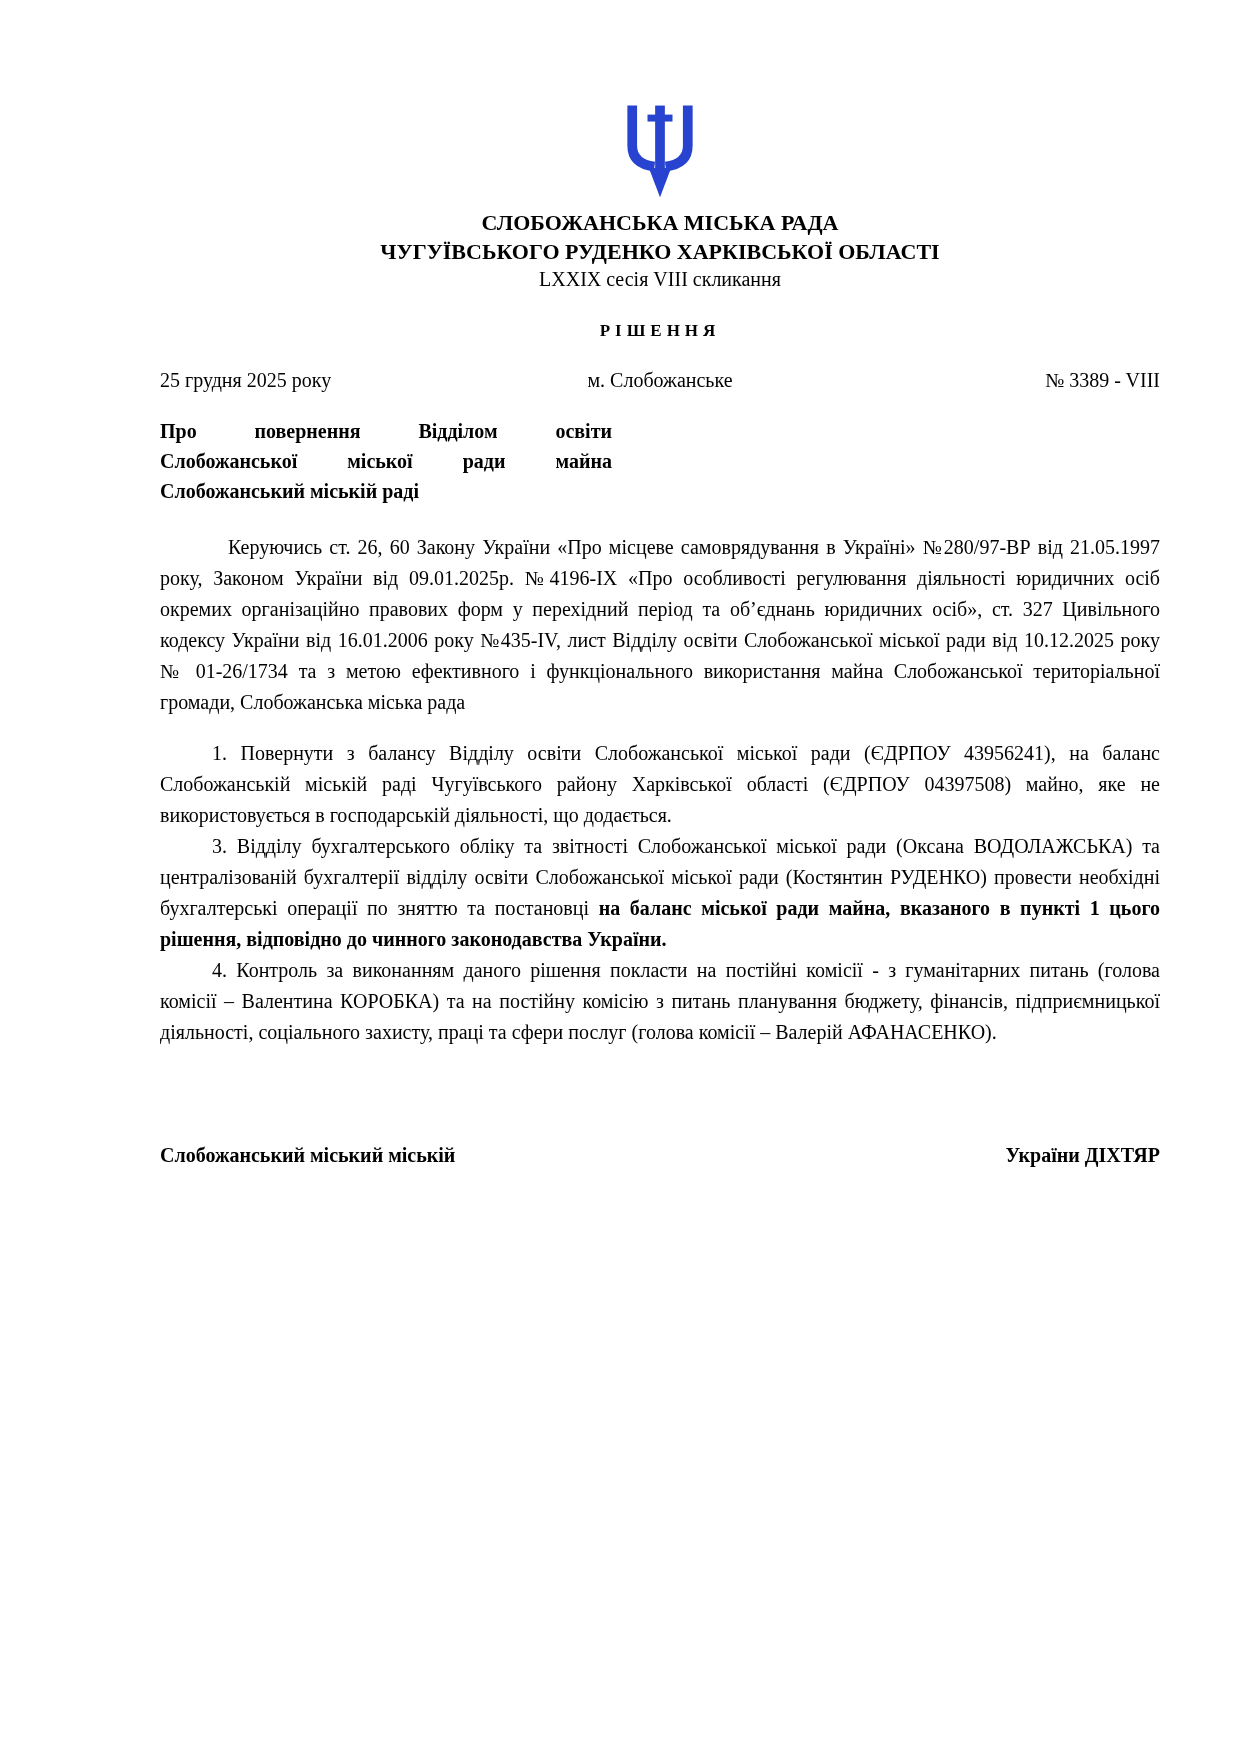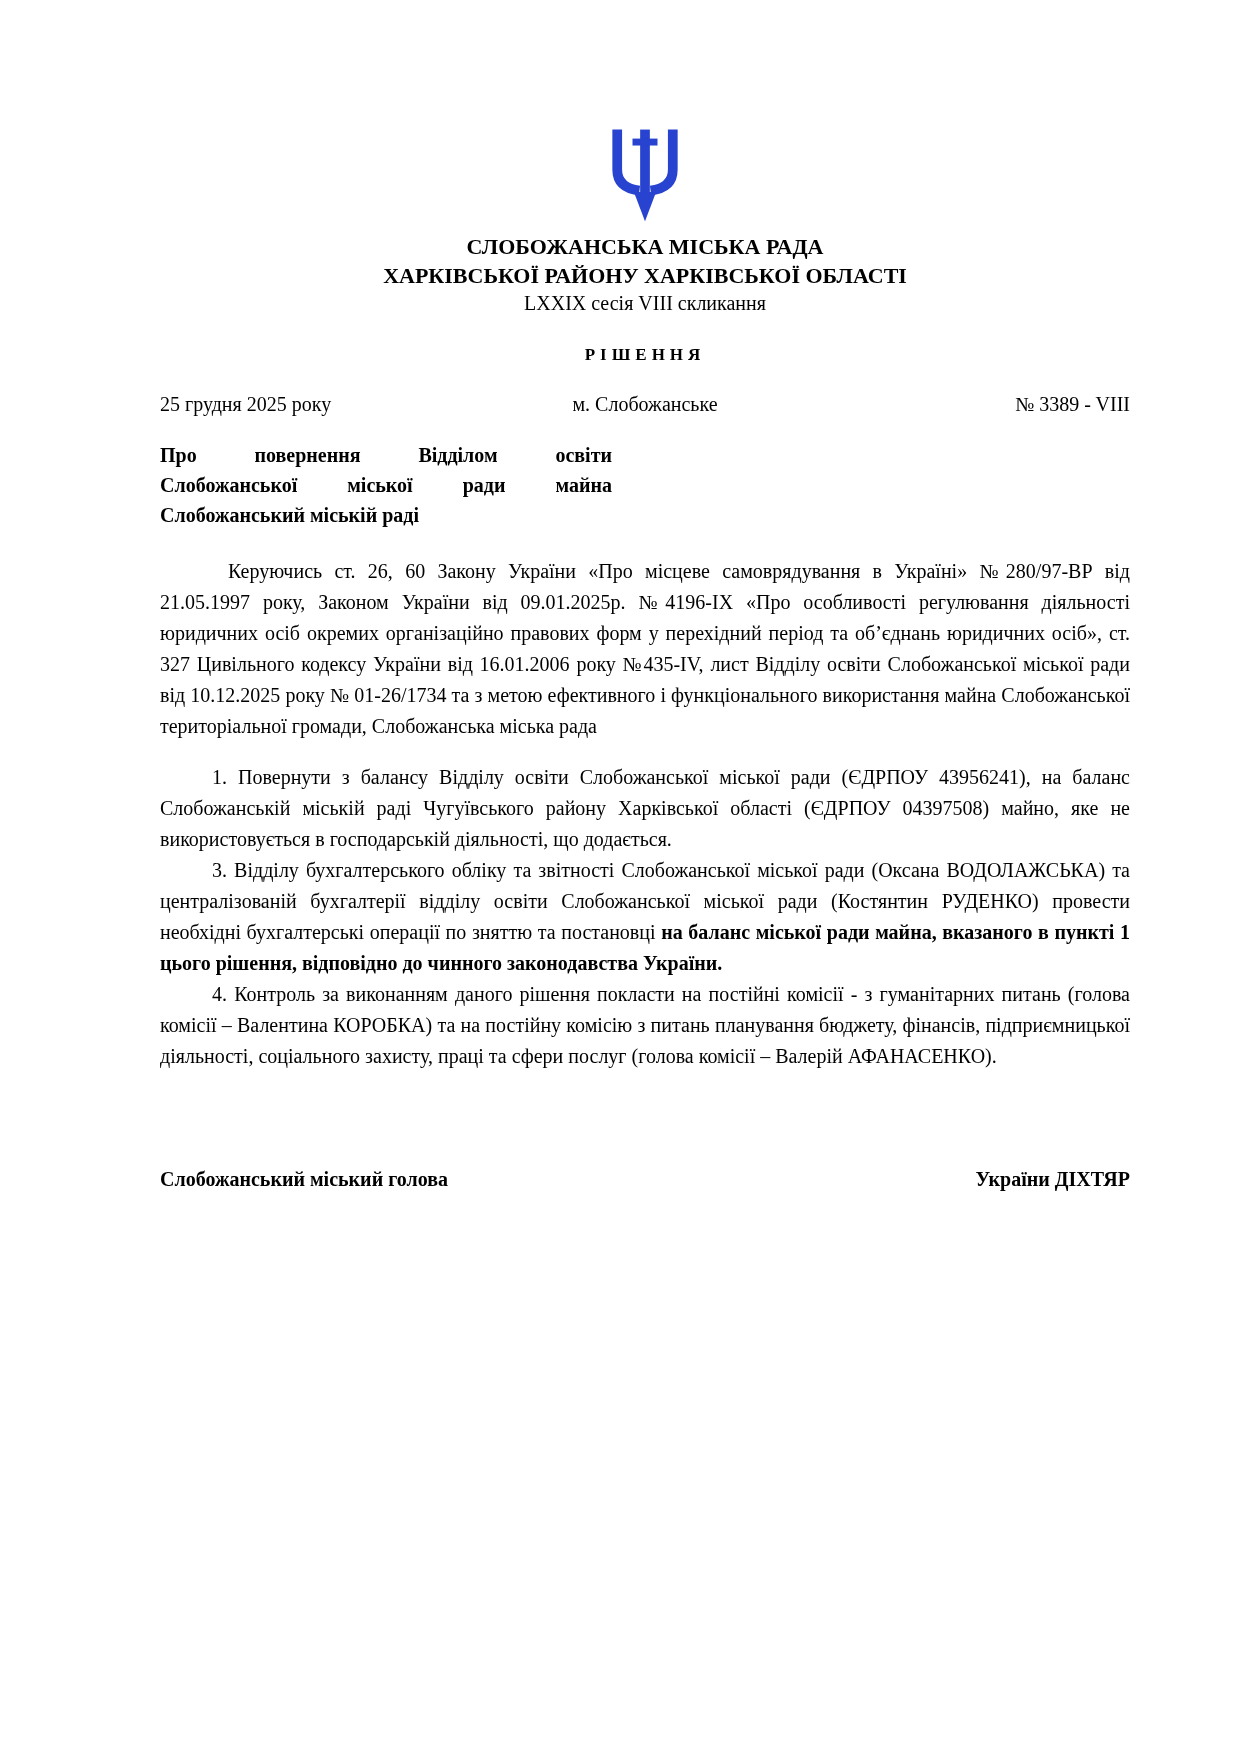"СЛОБОЖАНСЬКА МІСЬКА РАДА" .page { margin-top: 24px -> none; padding: 100px 110px 40px 160px -> 100px 80px 40px 160px }
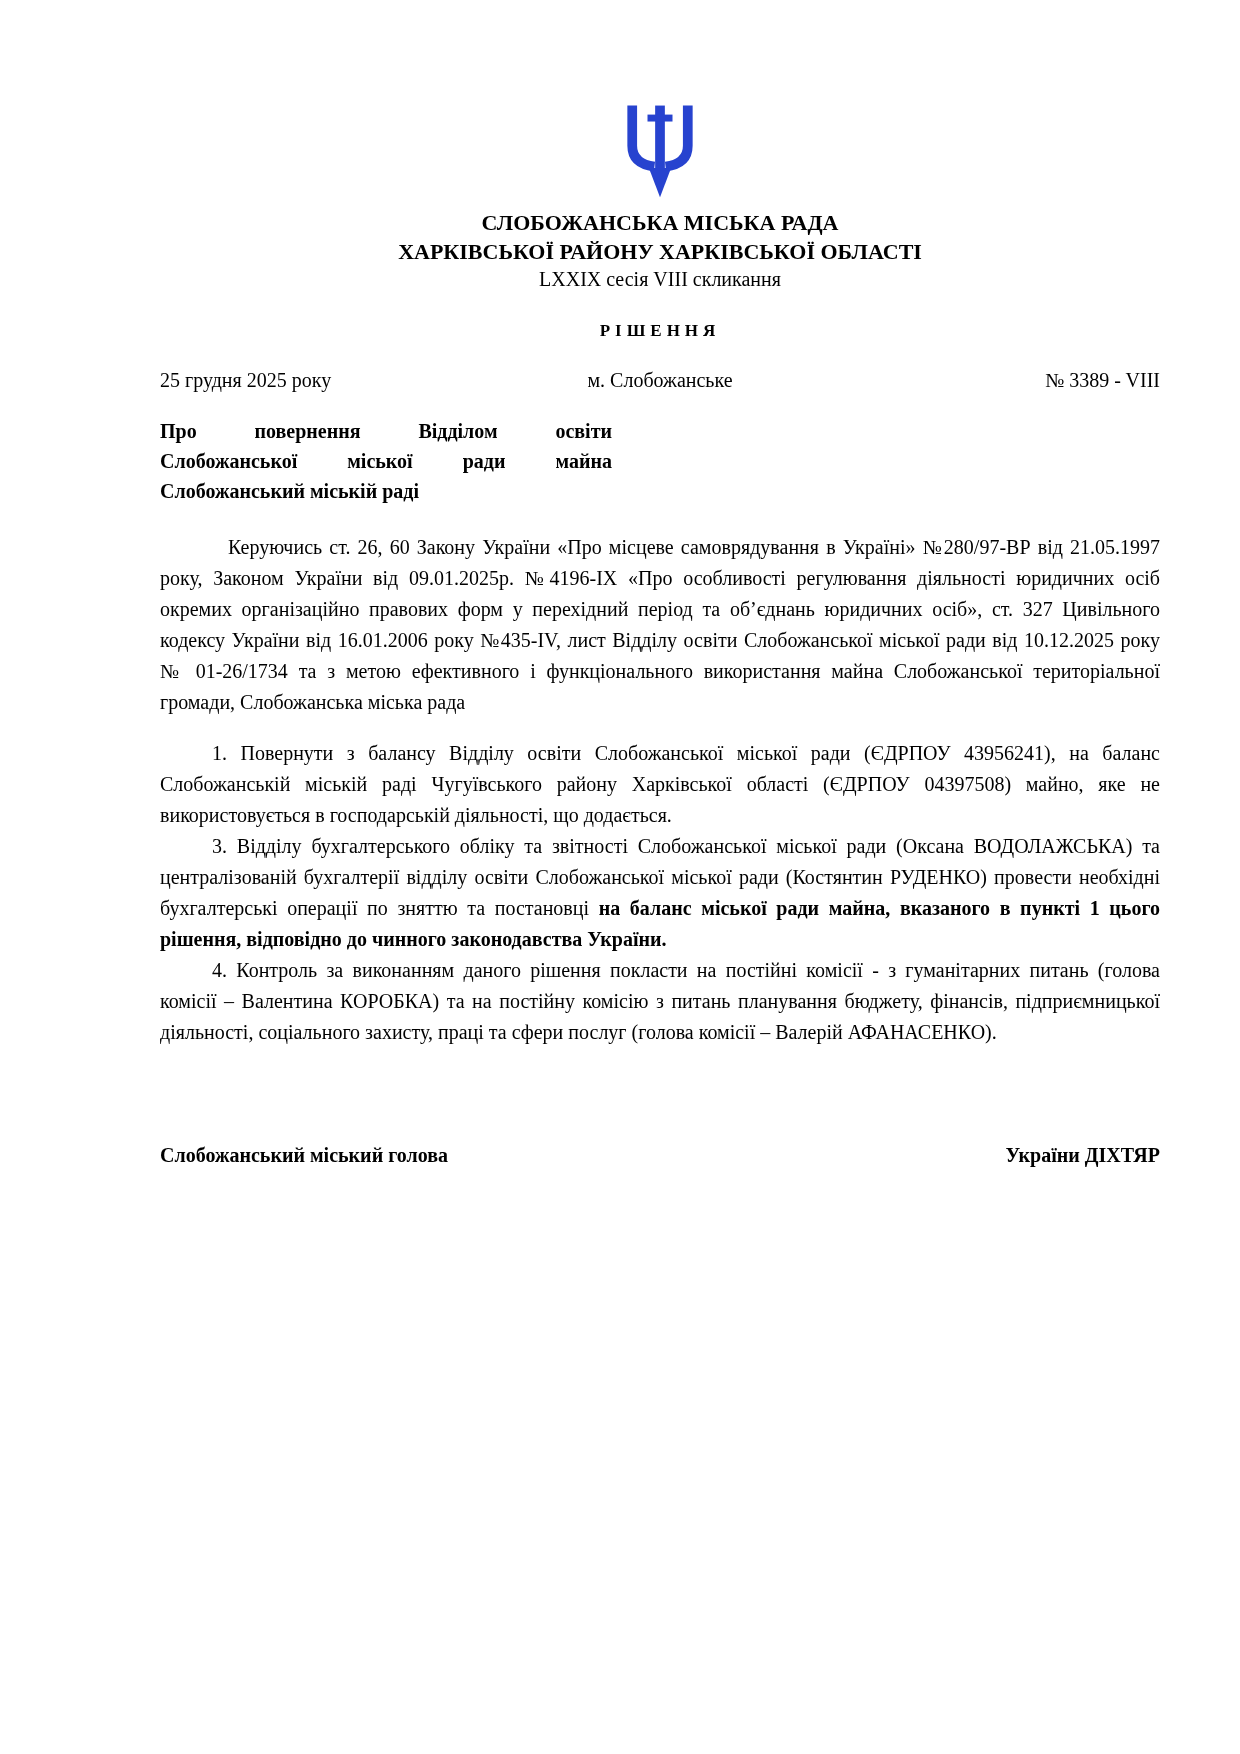"ХАРКІВСЬКОЇ РАЙОНУ ХАРКІВСЬКОЇ ОБЛАСТІ" div.org-line { text: ХАРКІВСЬКОЇ РАЙОНУ -> ЧУГУЇВСЬКОГО РУДЕНКО }
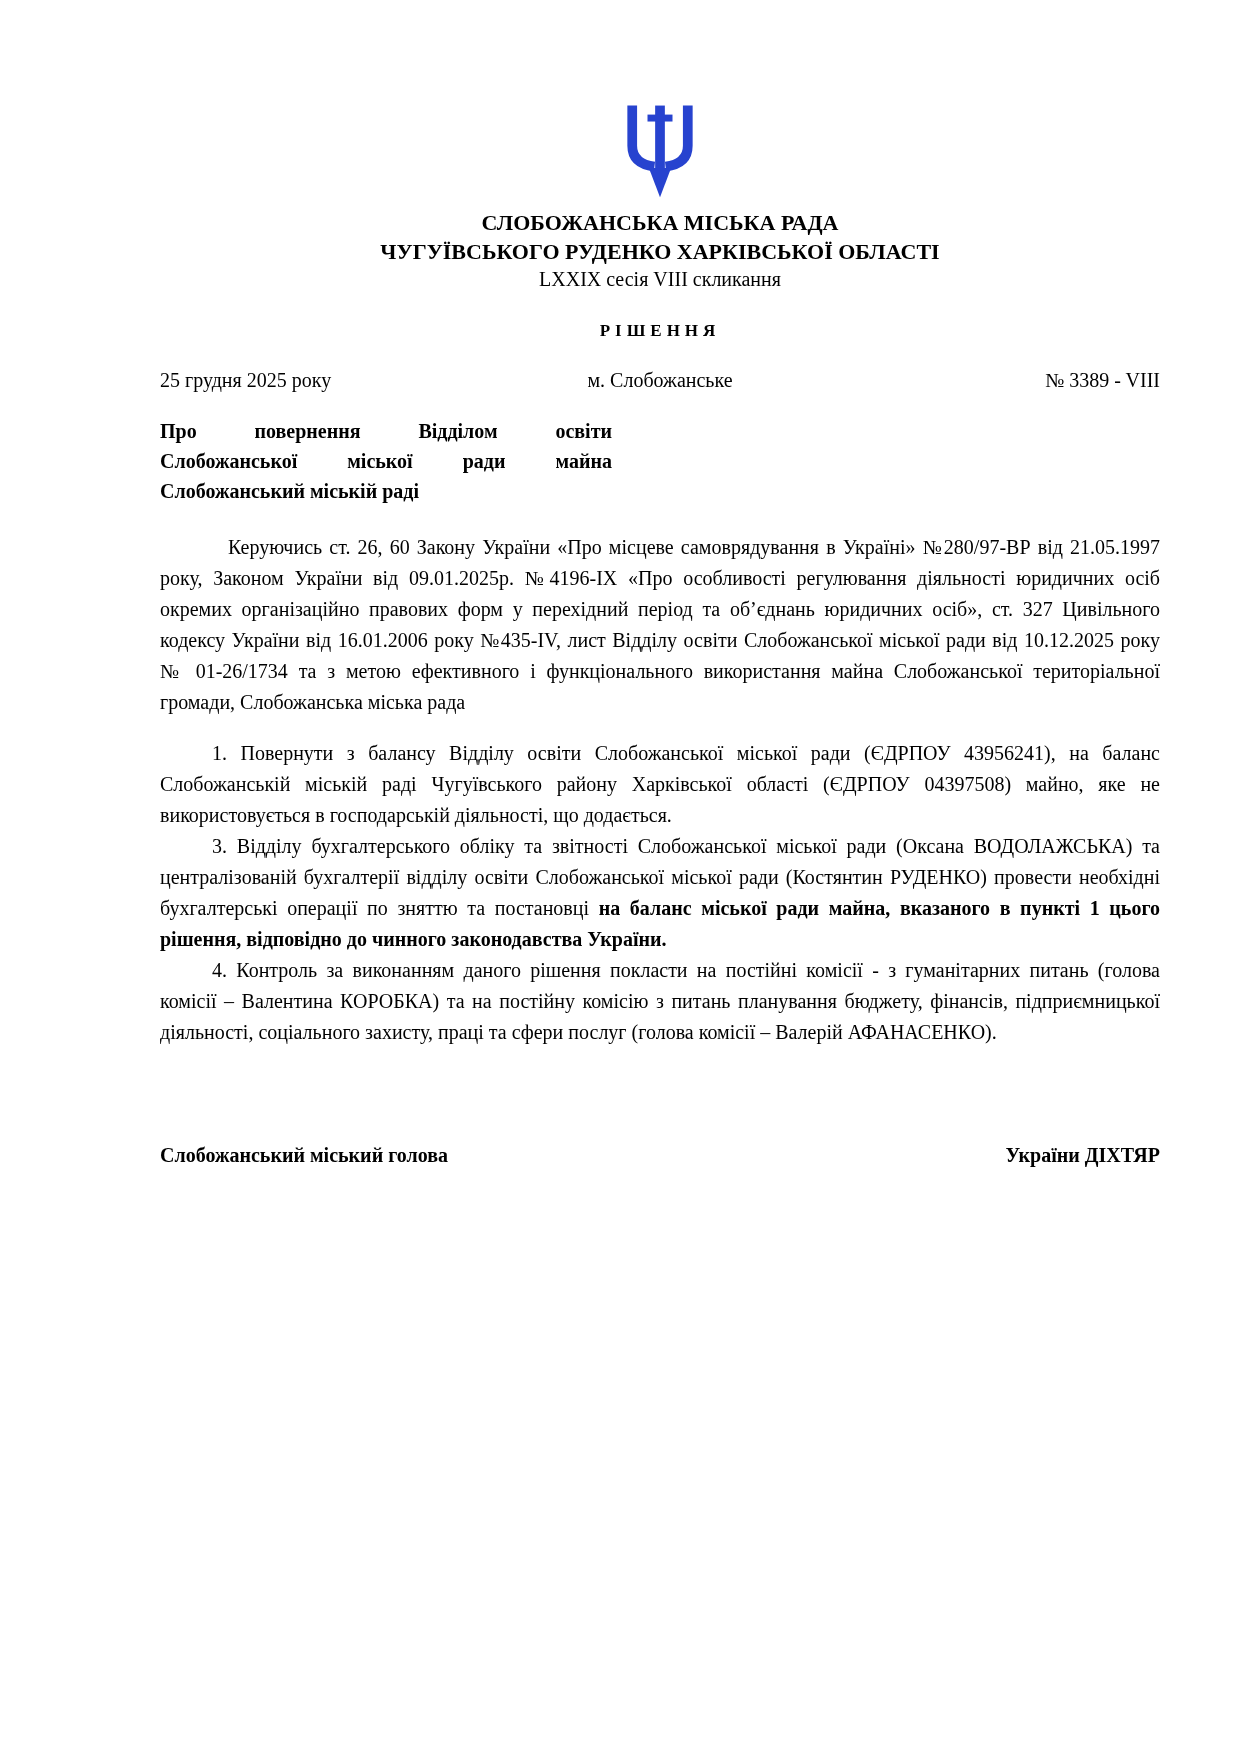"Слобожанський міський голова" span { text: голова -> міській }
